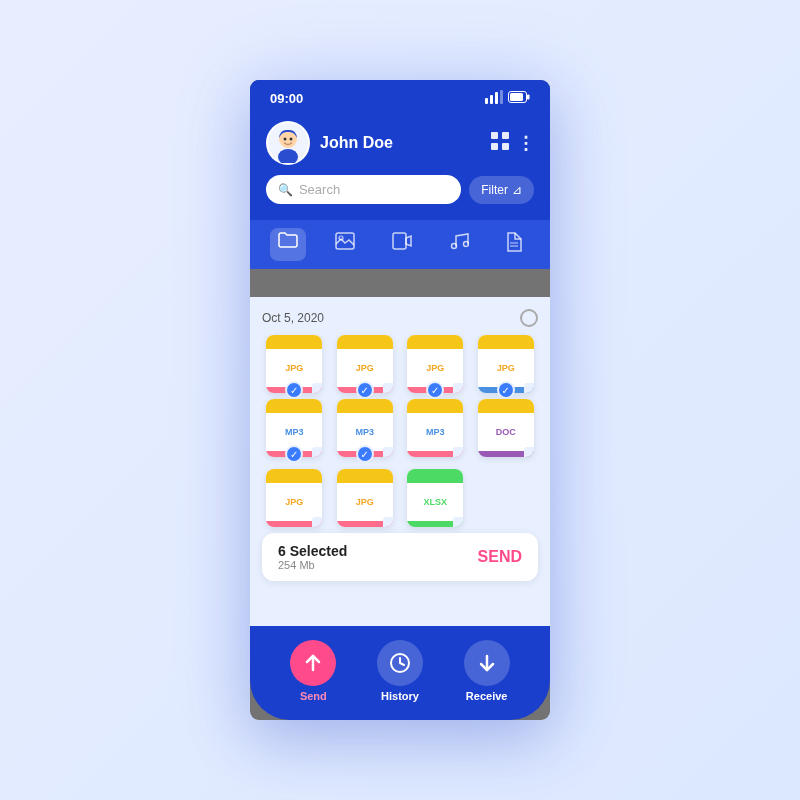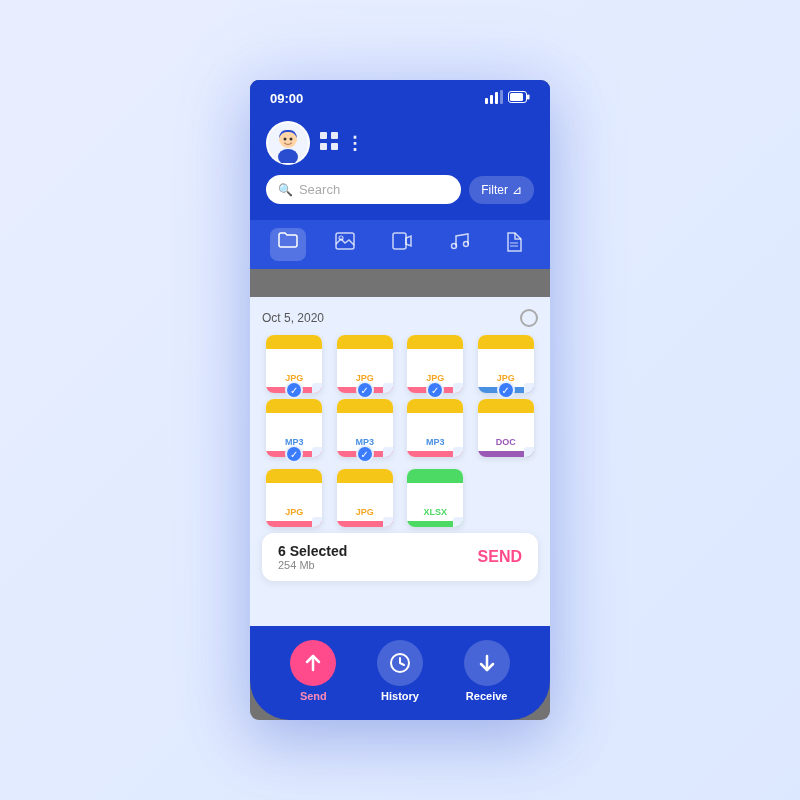"John Doe" span.user-name { html: none -> <span>John Doe</span> }
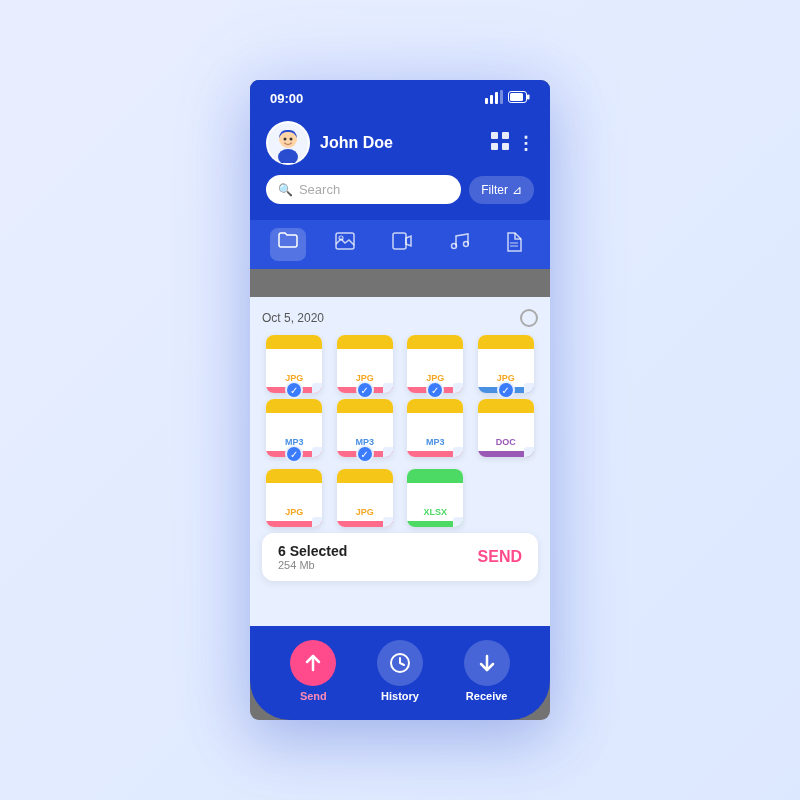"JPG" .file-label { bottom: 10px -> 20px }
